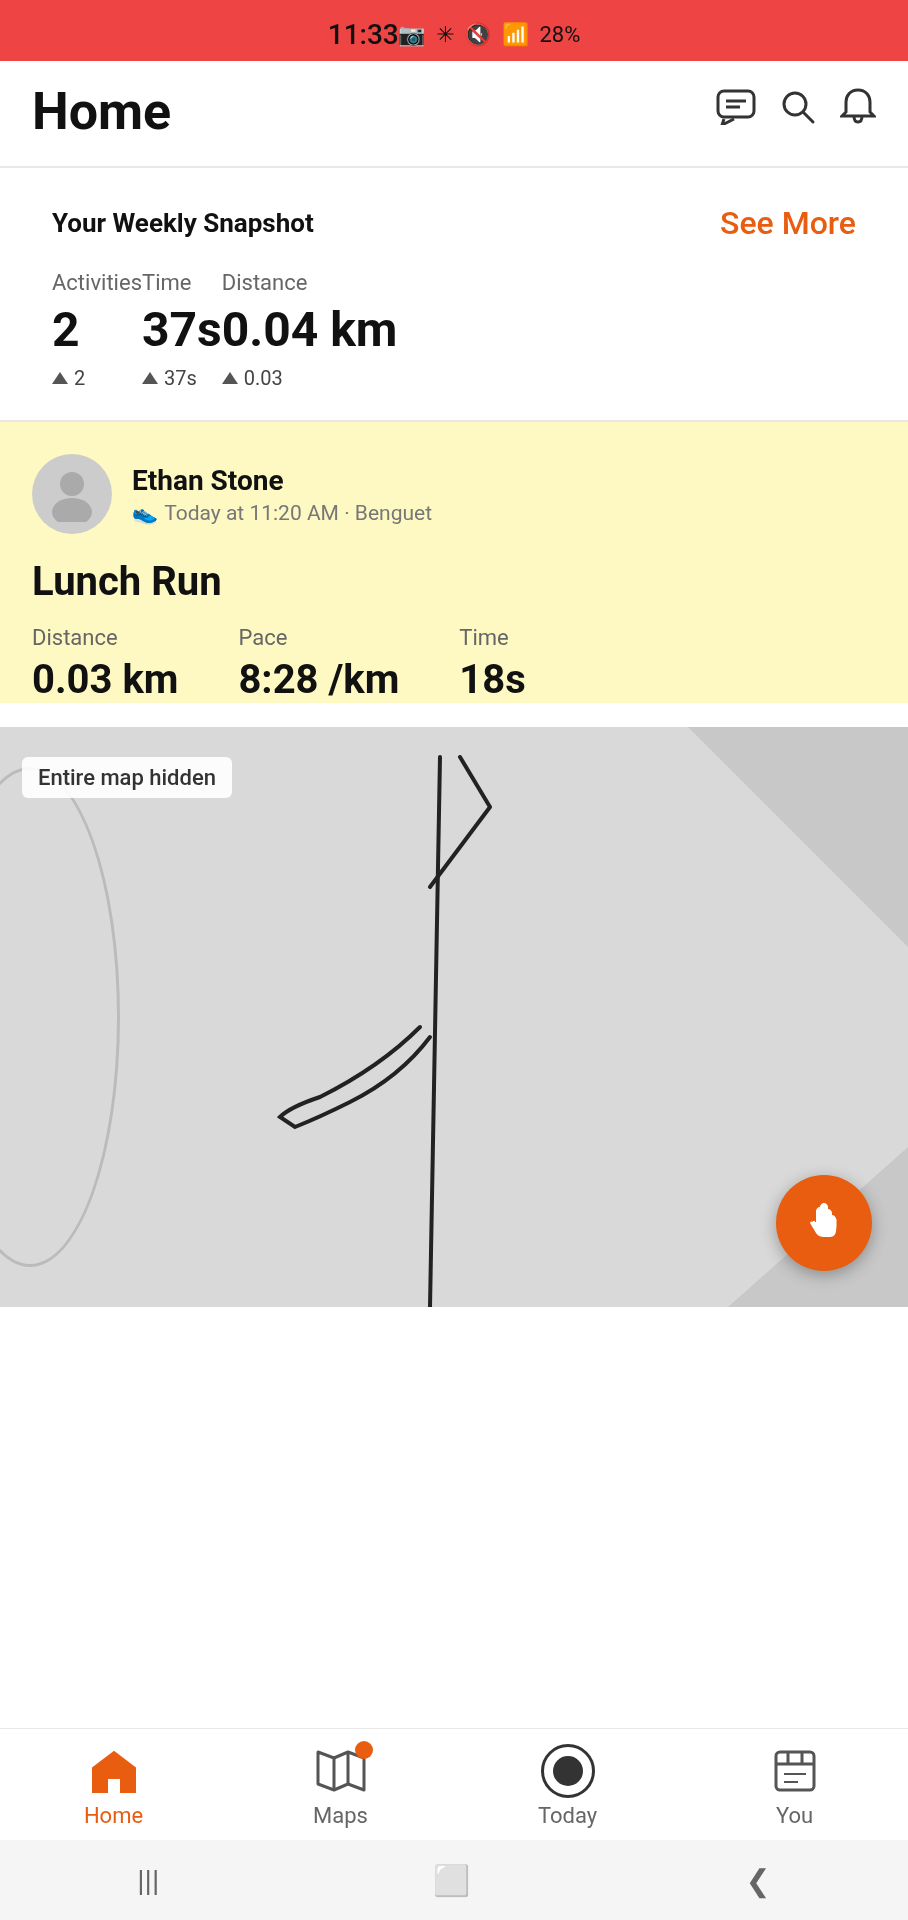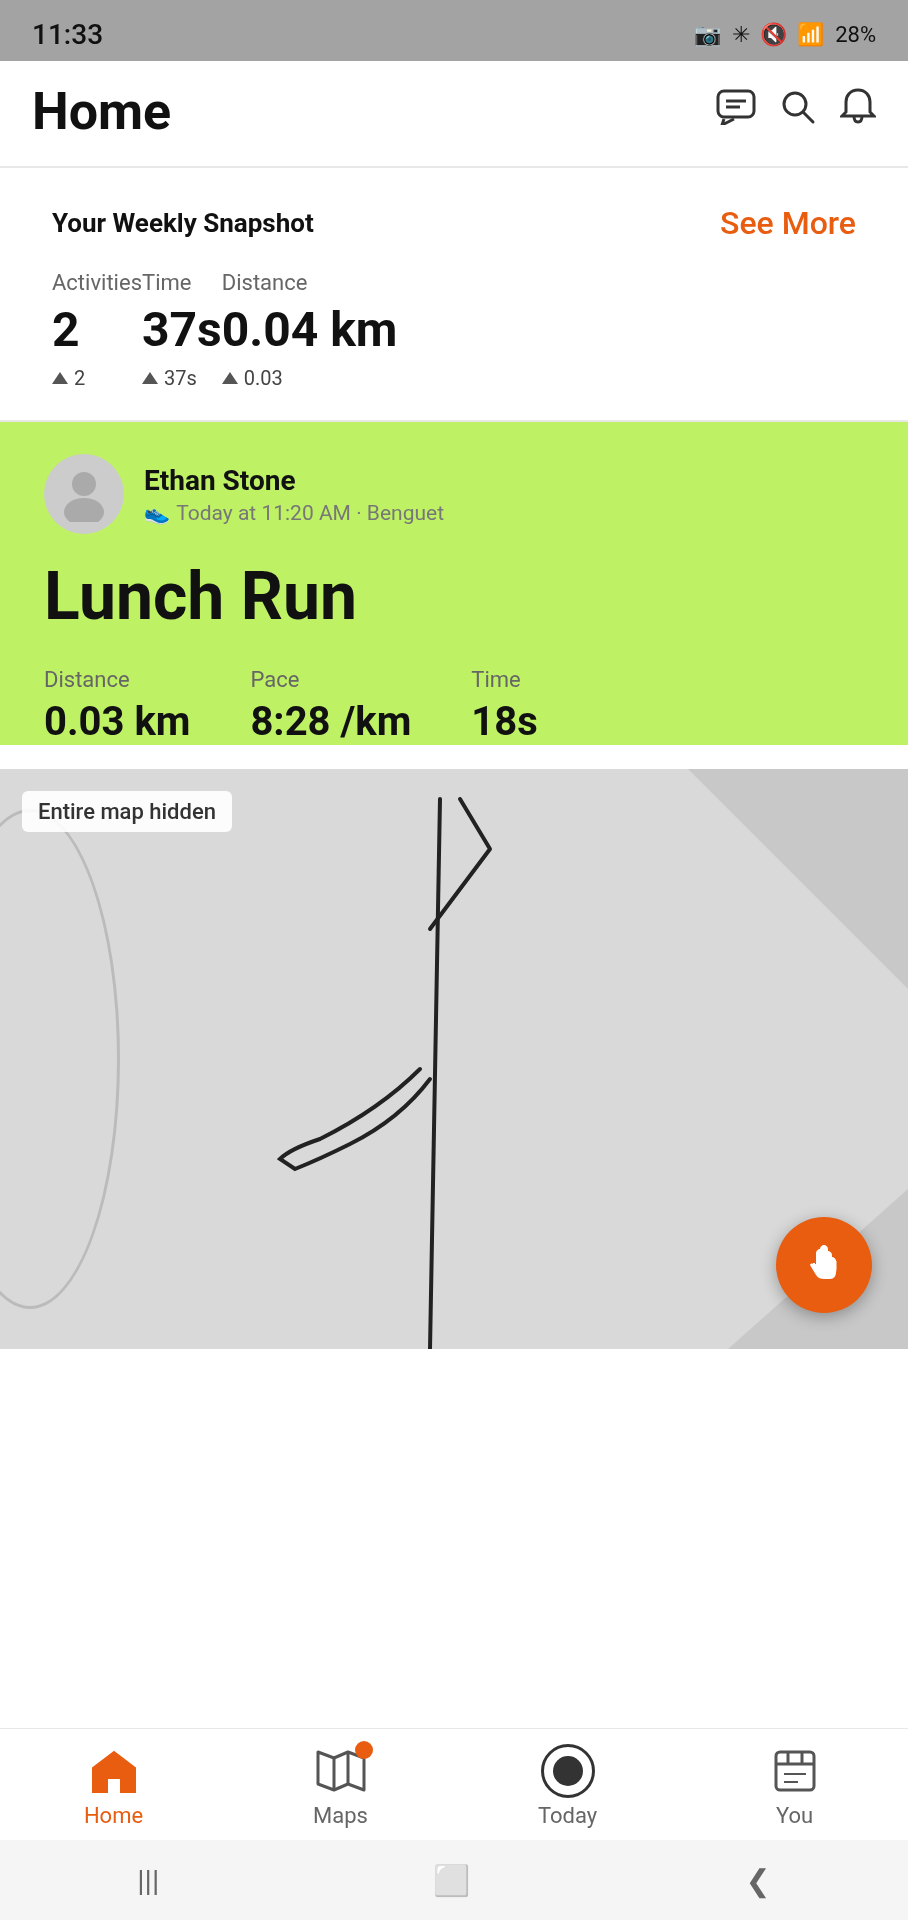"11:33" .status-bar { background: #a3a3a3 -> #ef4444; justify-content: space-between -> center }
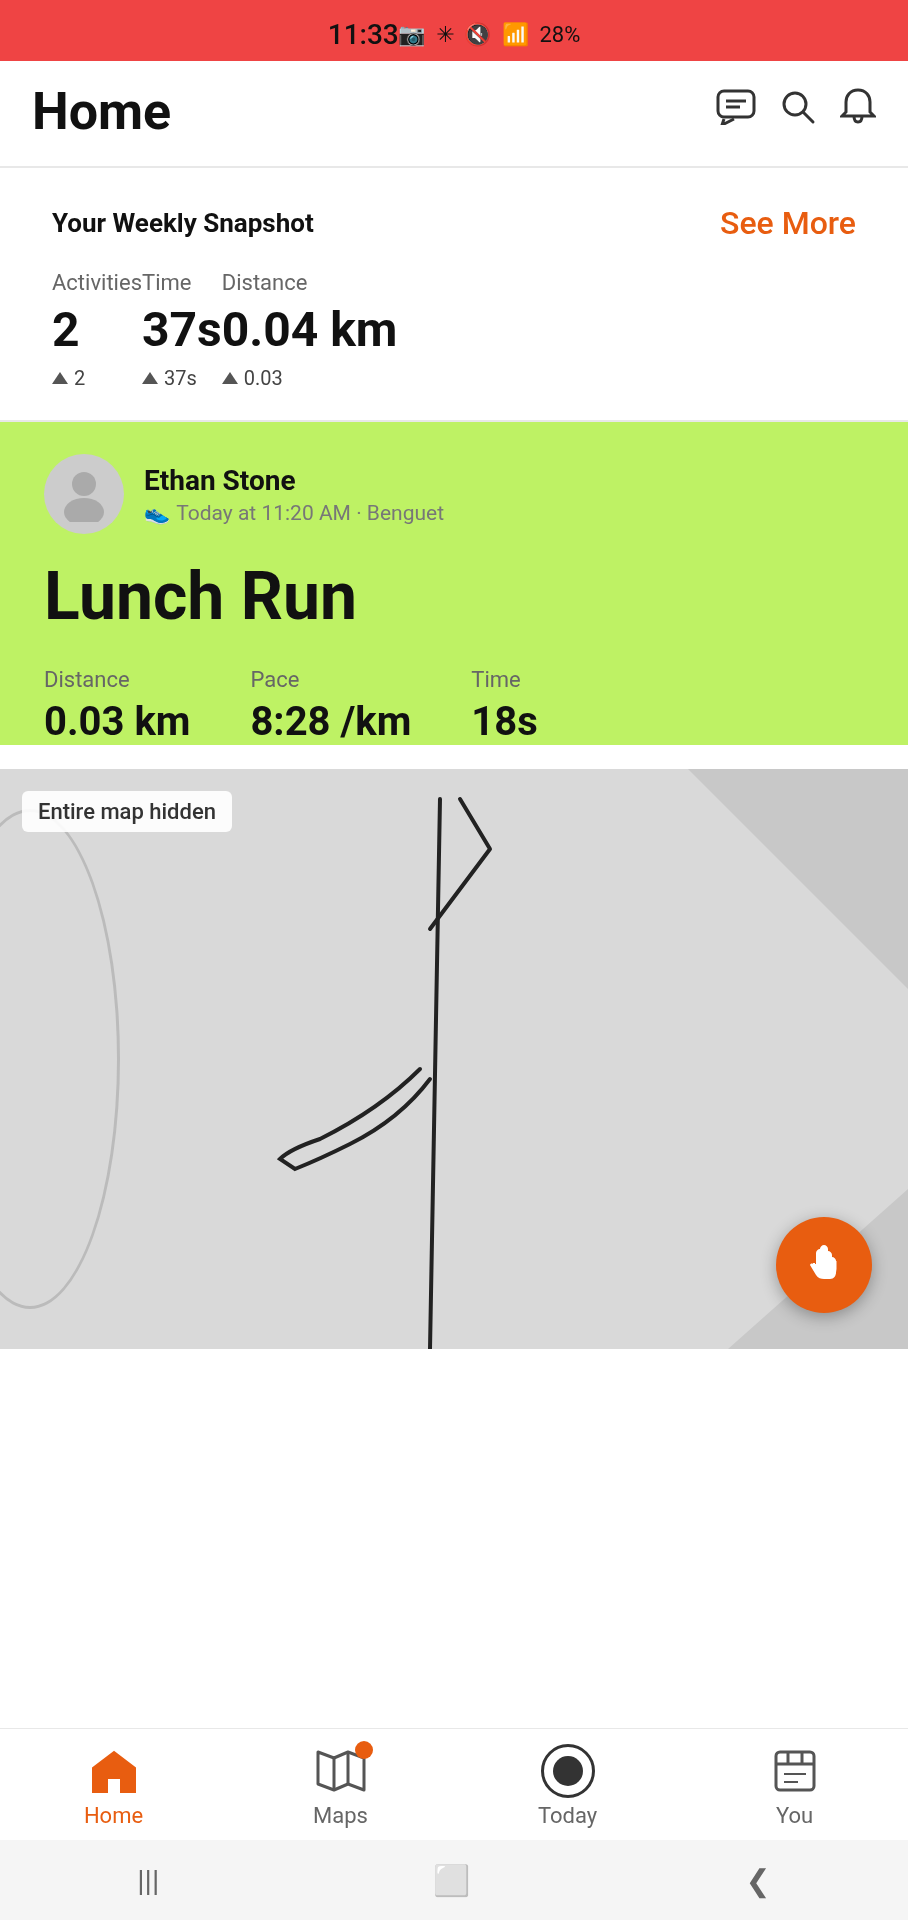"Ethan Stone" .activity-card { background: #bef264 -> #fef9c3; padding: 32px 44px 0 -> 32px 32px 0 }
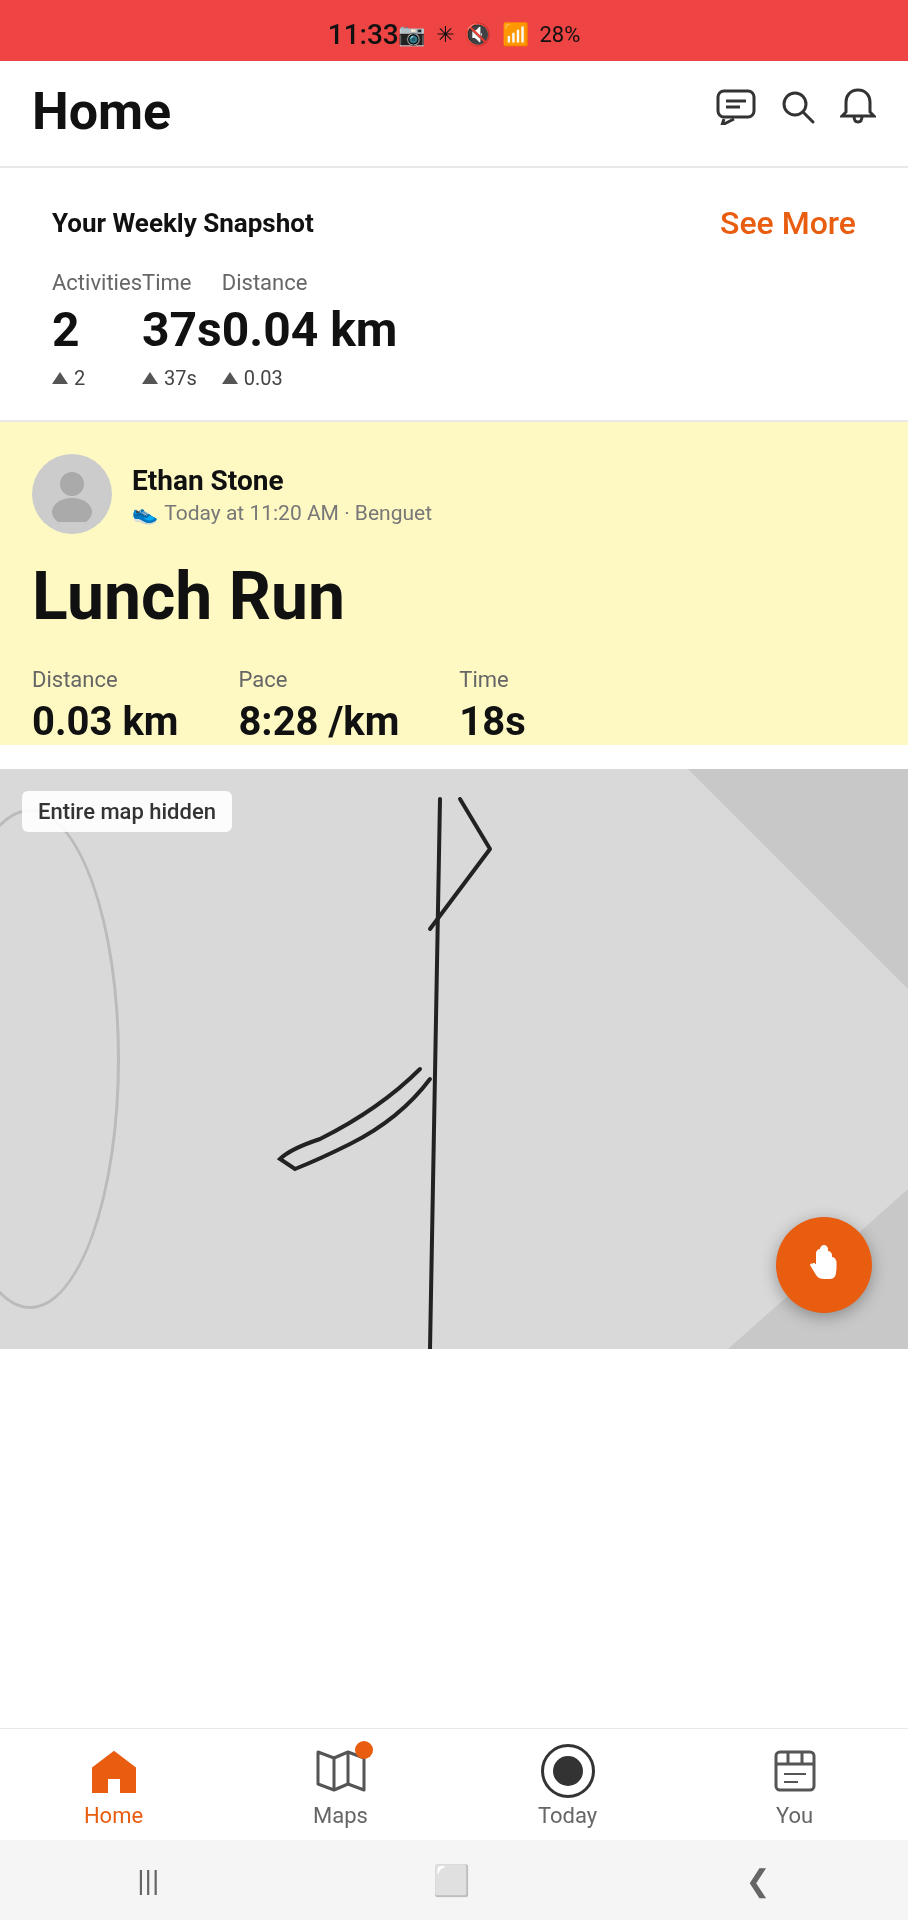"Lunch Run" .activity-title { font-size: 66px -> 40px; margin-bottom: 32px -> 20px }
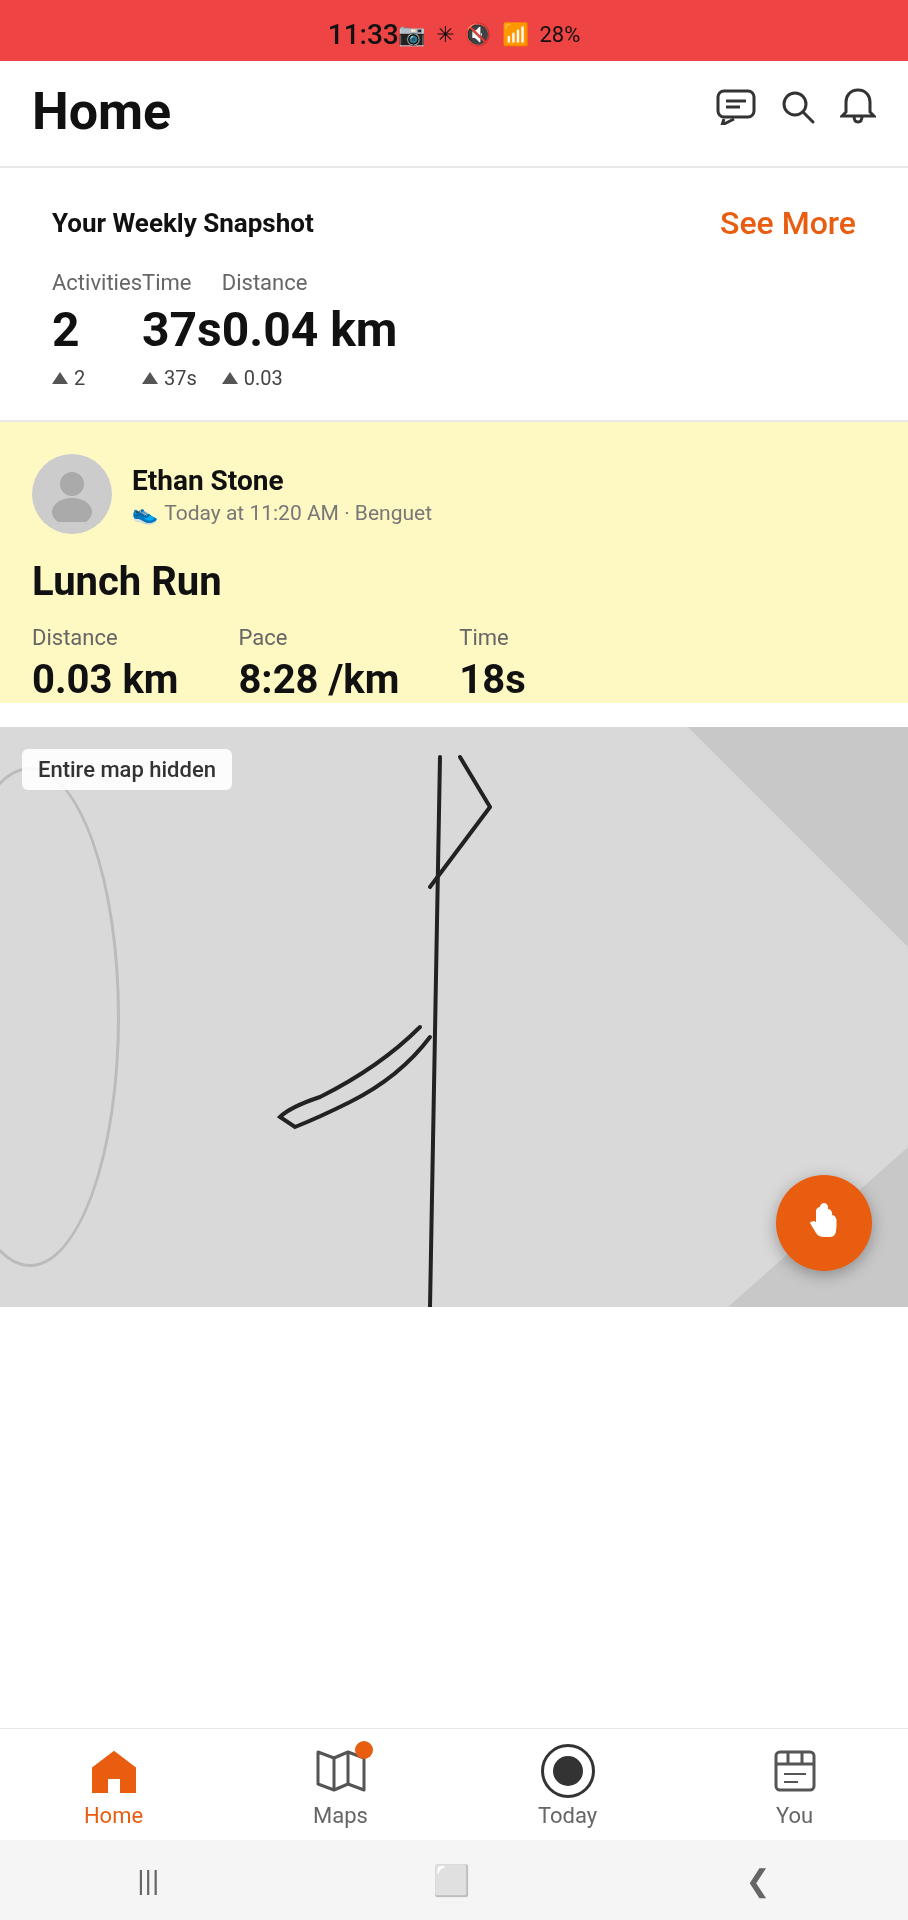"Entire map hidden" .map-hidden-label { top: 22px -> 30px }
